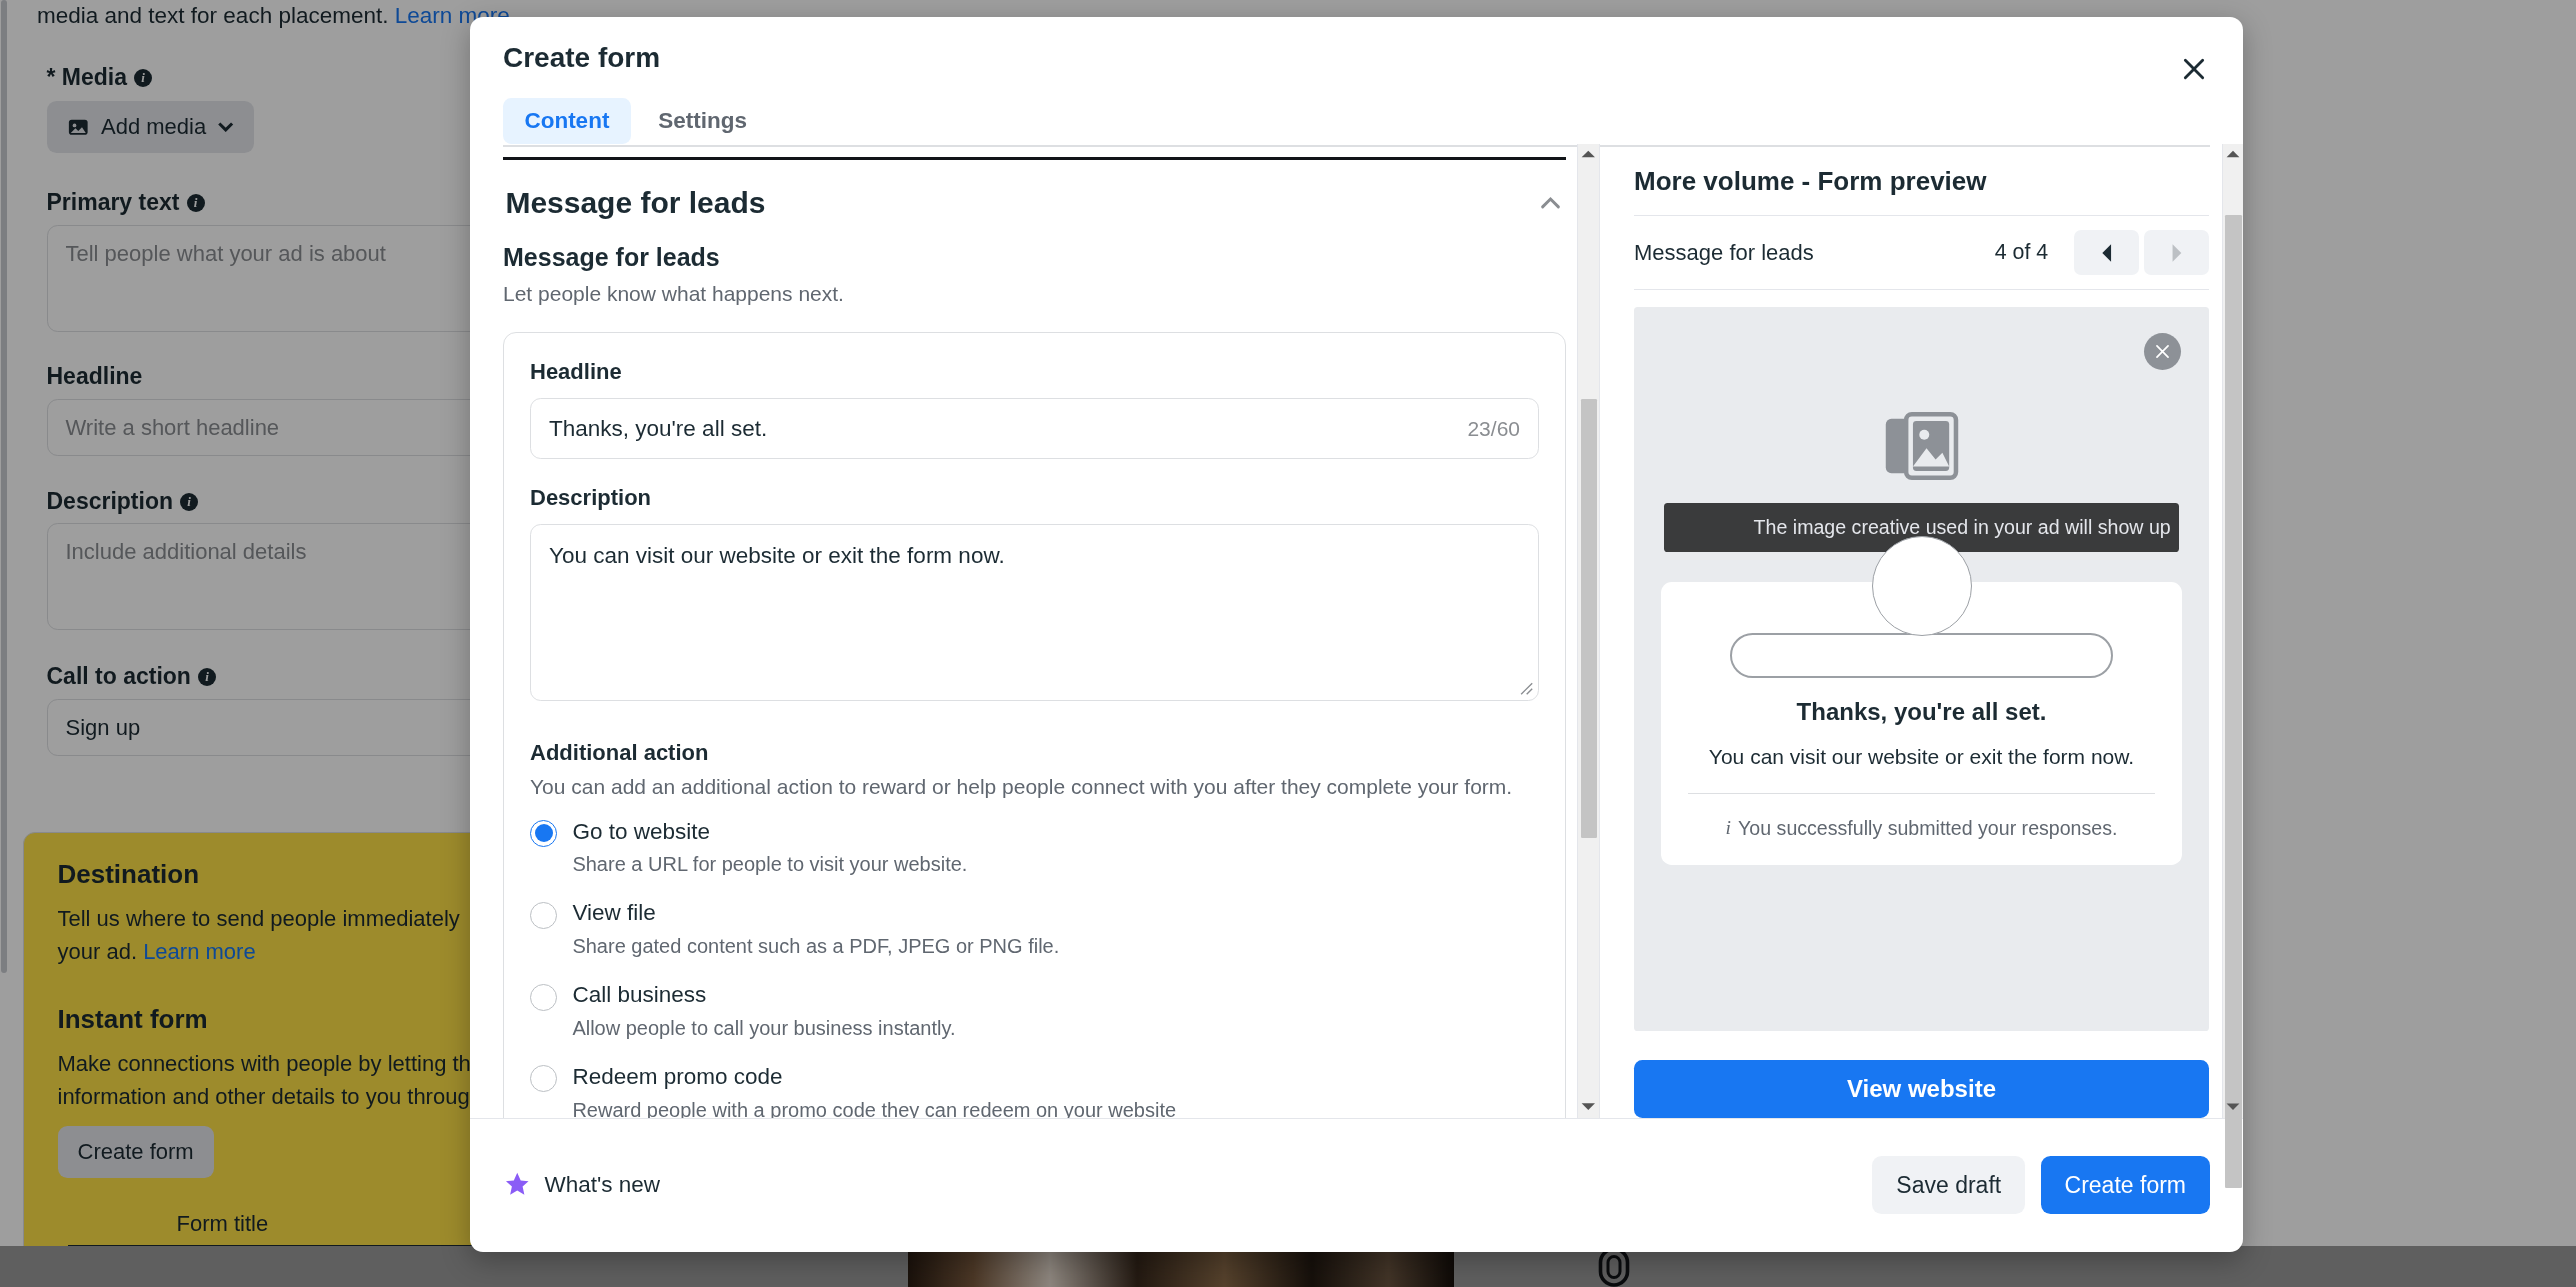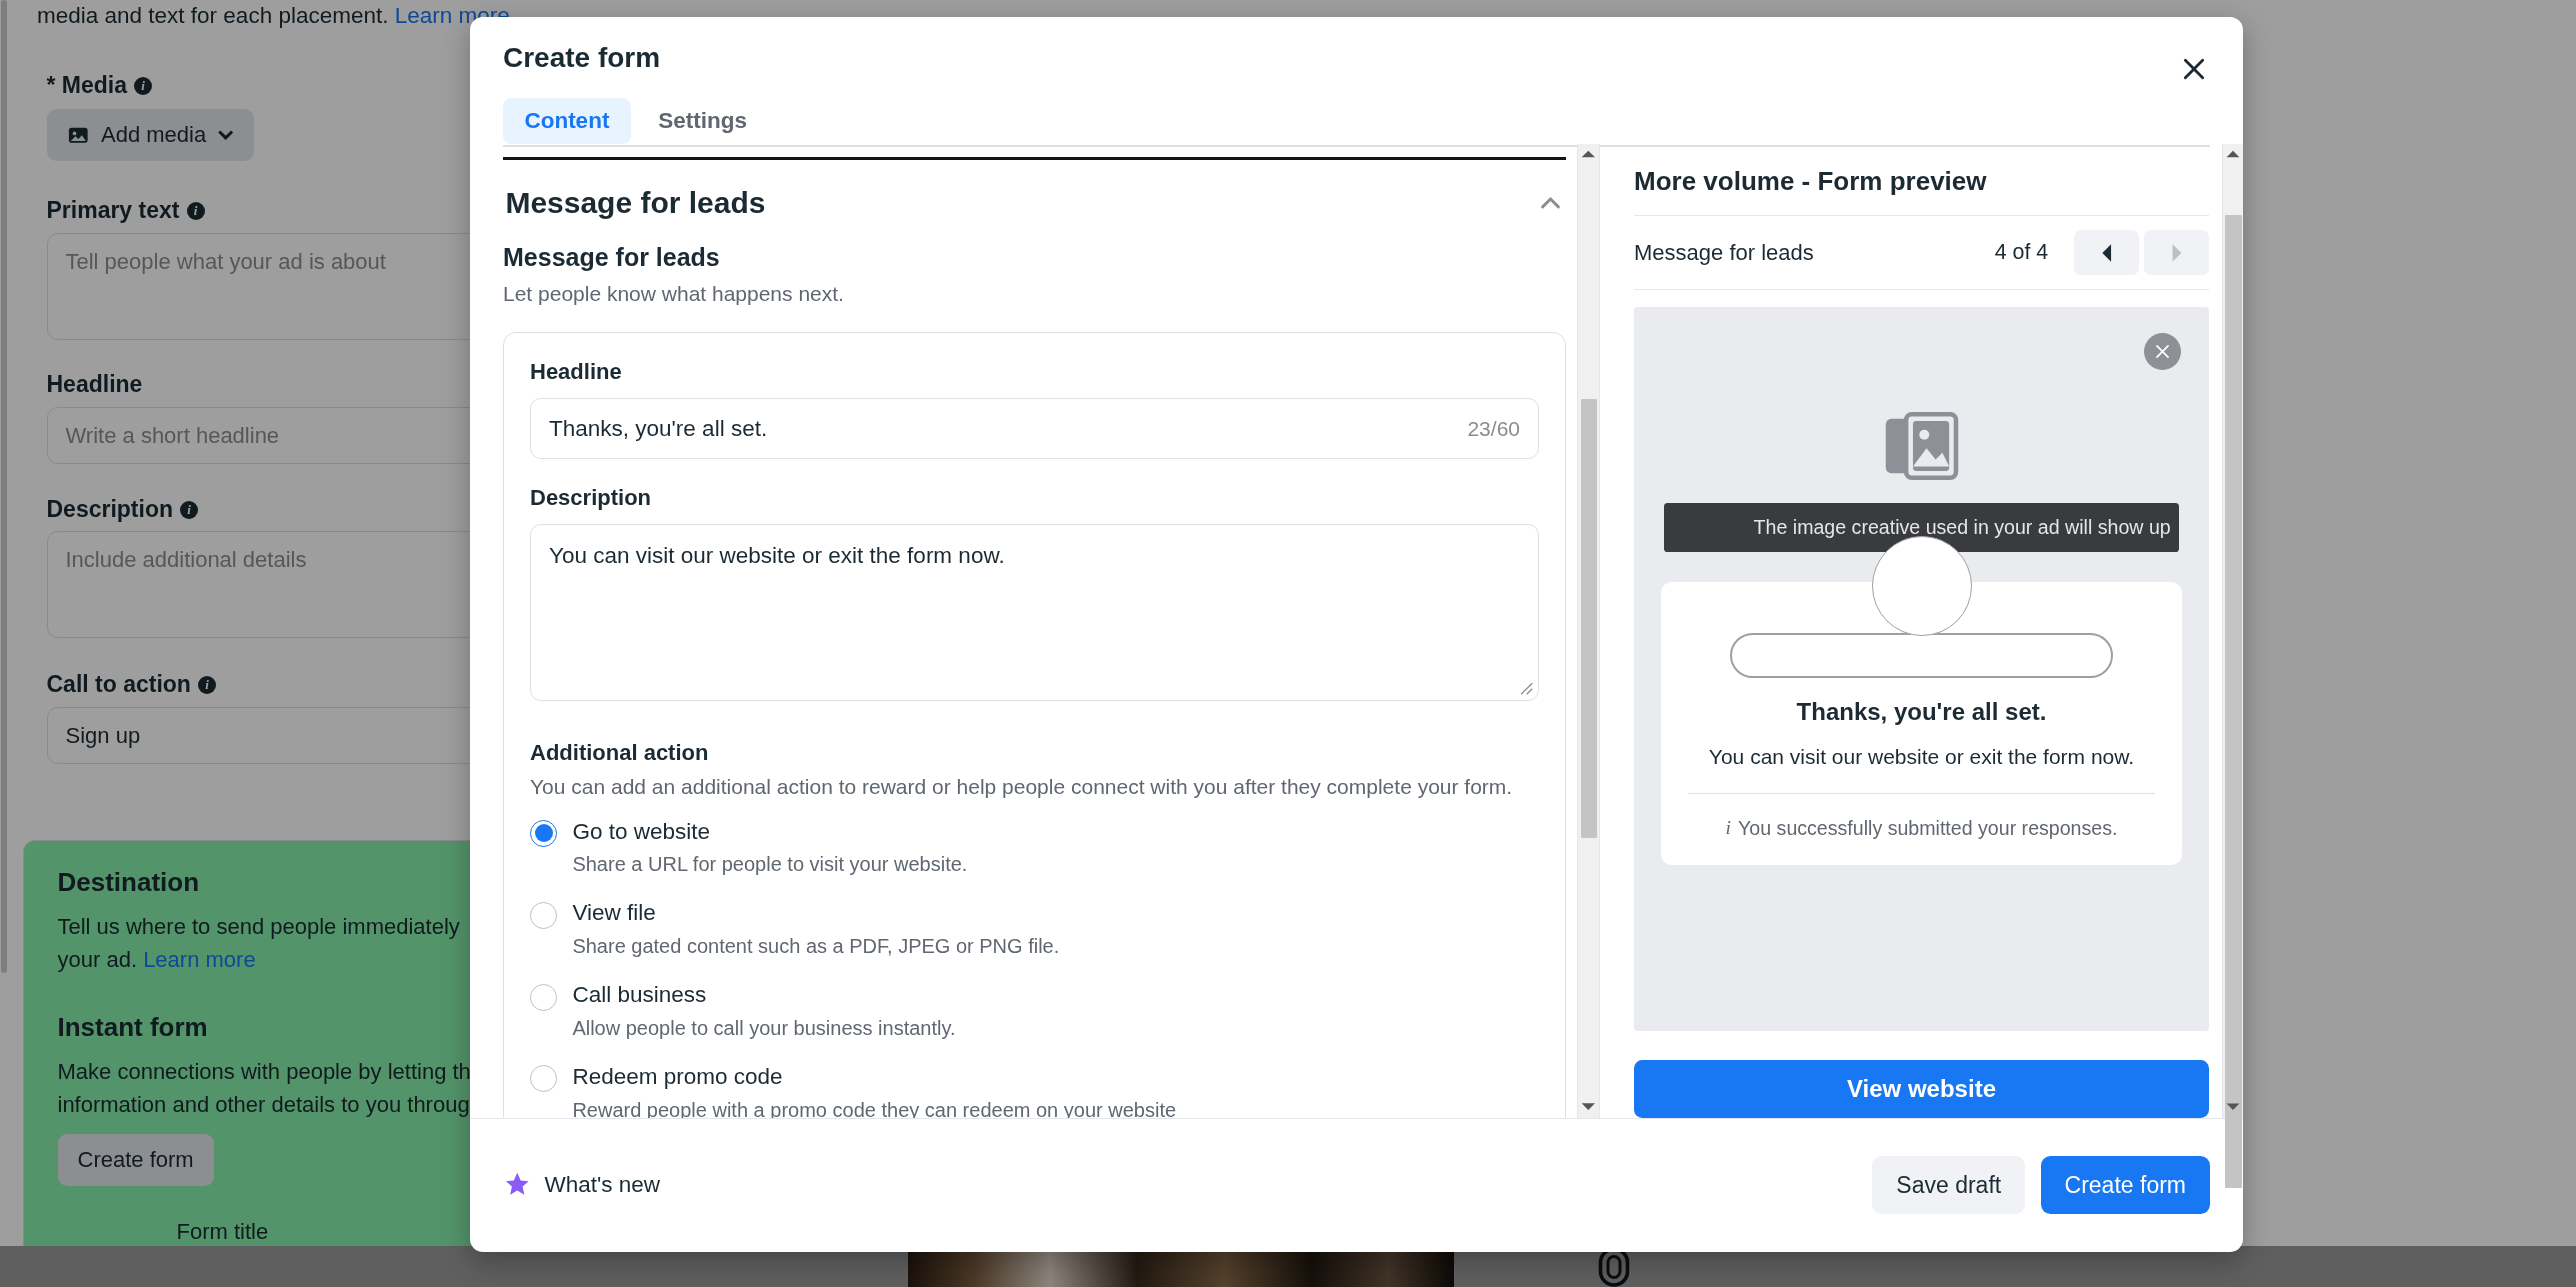"* Media" .bg-col { top: 8px -> 0 }
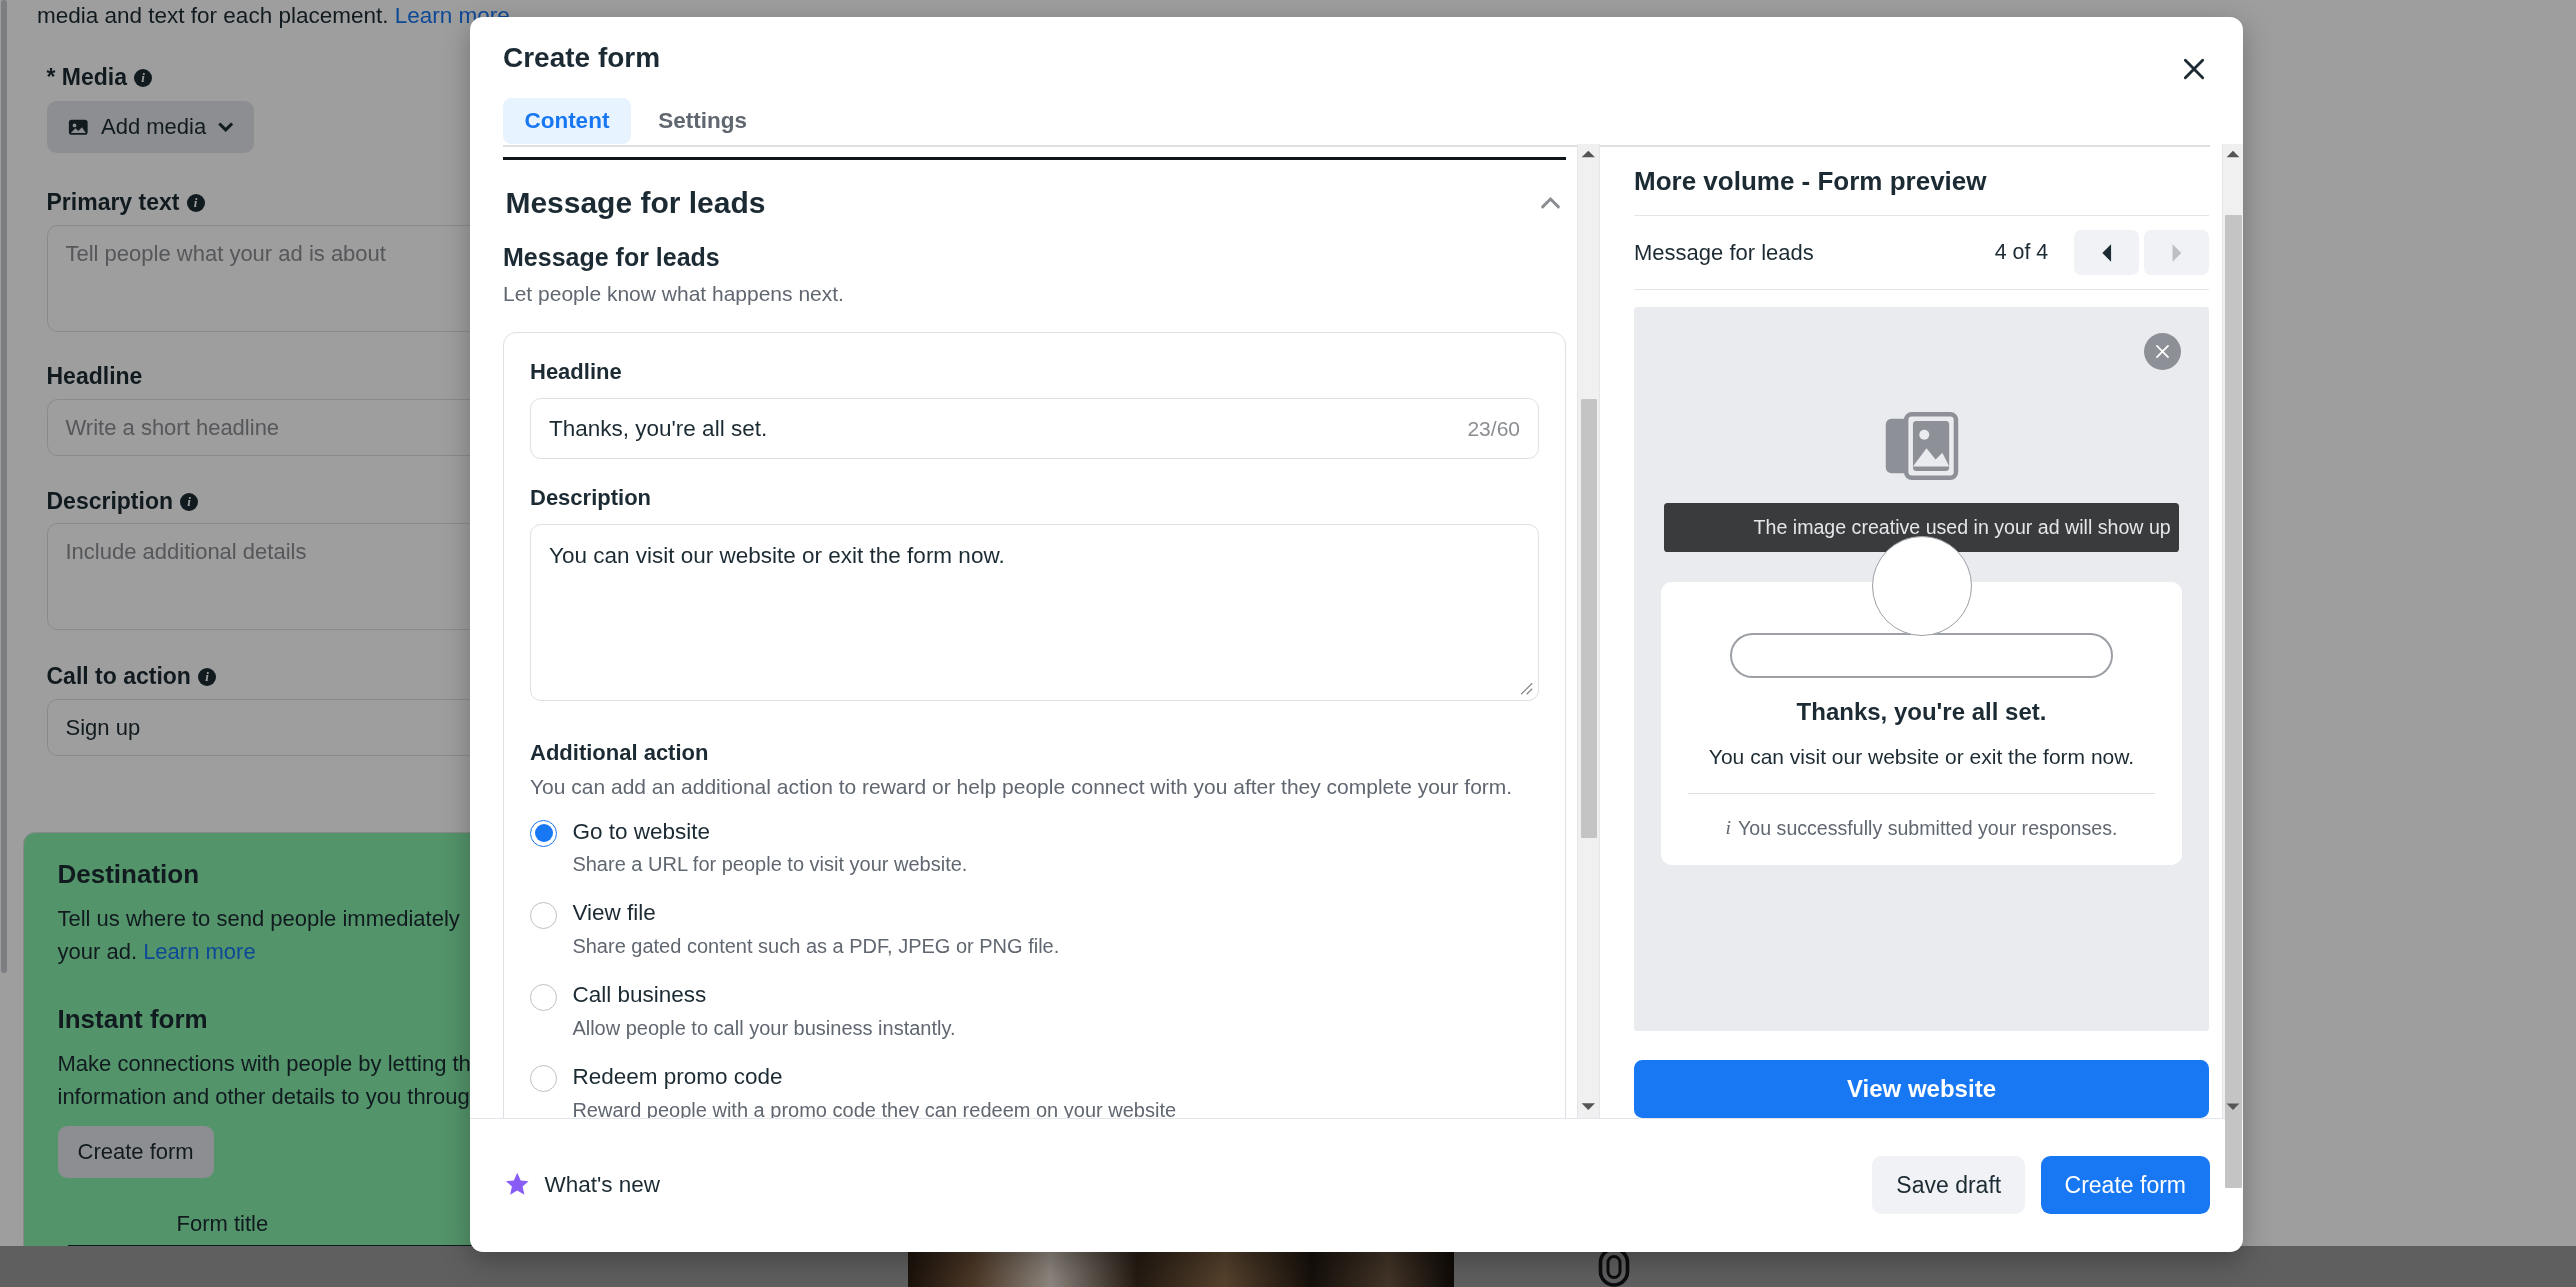"Destination" .bg-card { background: #86efac -> #fde047 }
